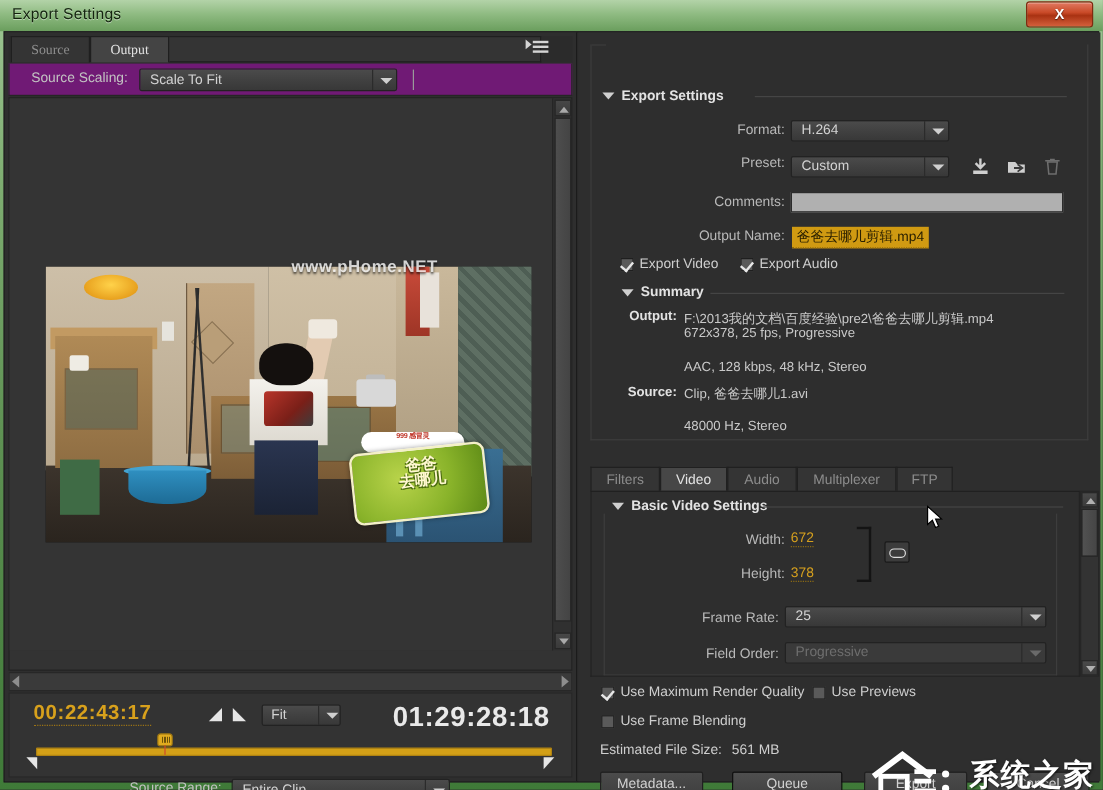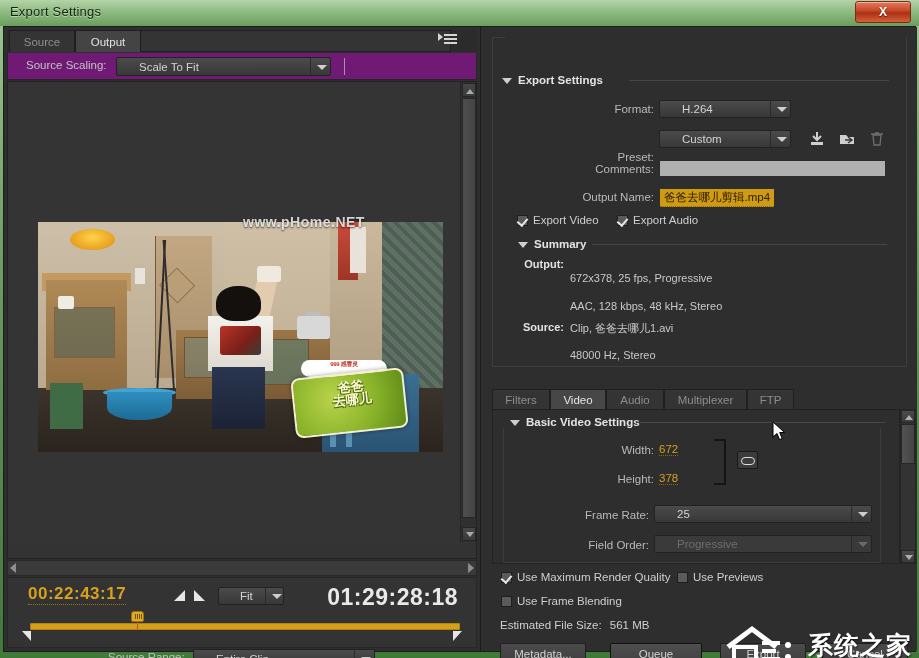"Source" .tab { font-family: none -> Liberation Serif, serif }
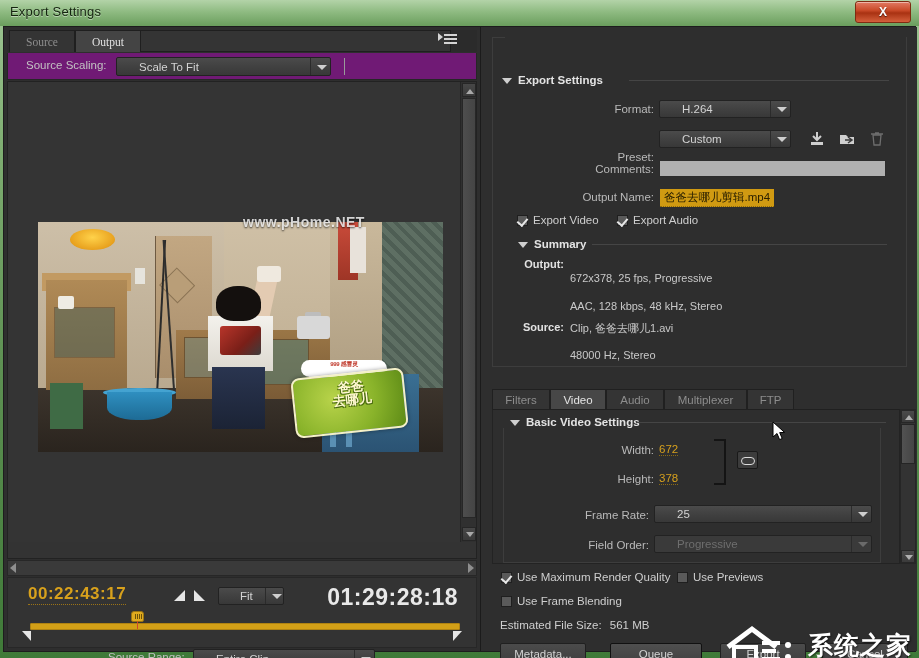"Scale To Fit" .combo .txt { margin-left: 14px -> none }
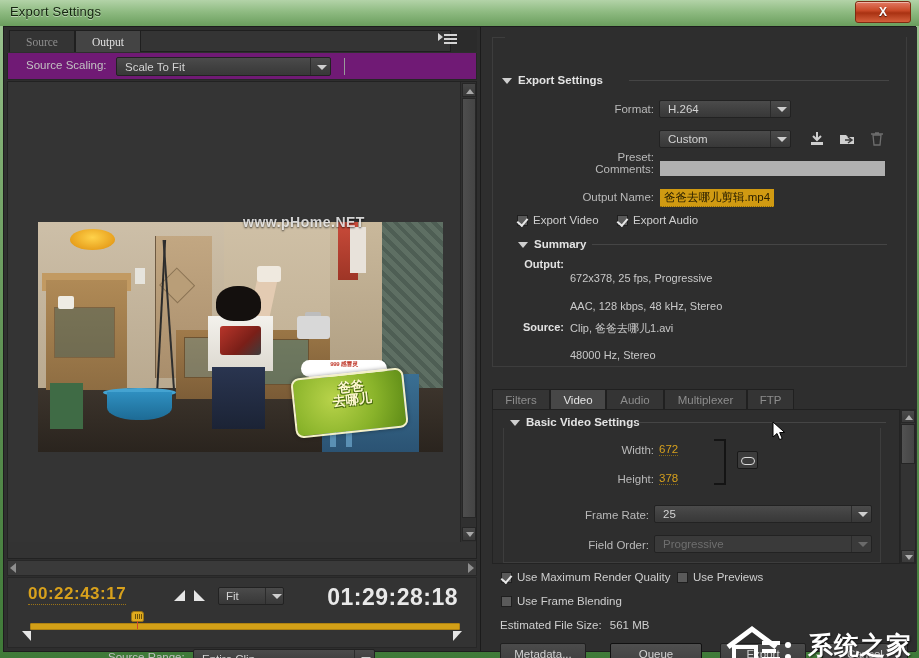"Preset:" div.fieldlabel { top: 124px -> 103px }
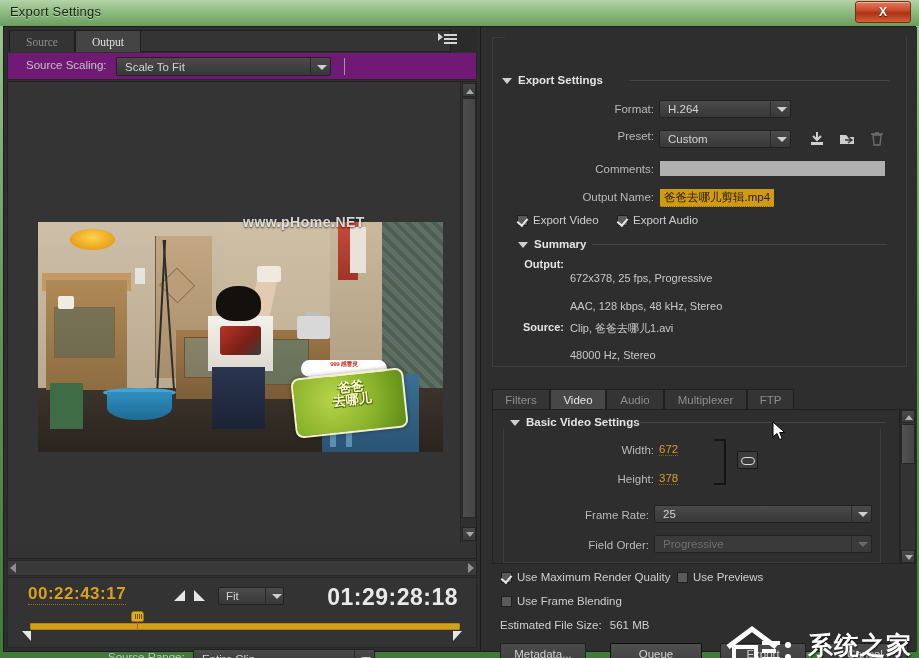"F:\2013我的文档\百度经验\pre2\爸爸去哪儿剪辑.mp4" div.sumval { html: none -> <div>F:\2013我的文档\百度经验\pre2\爸爸去哪儿剪辑.mp4</div> }
